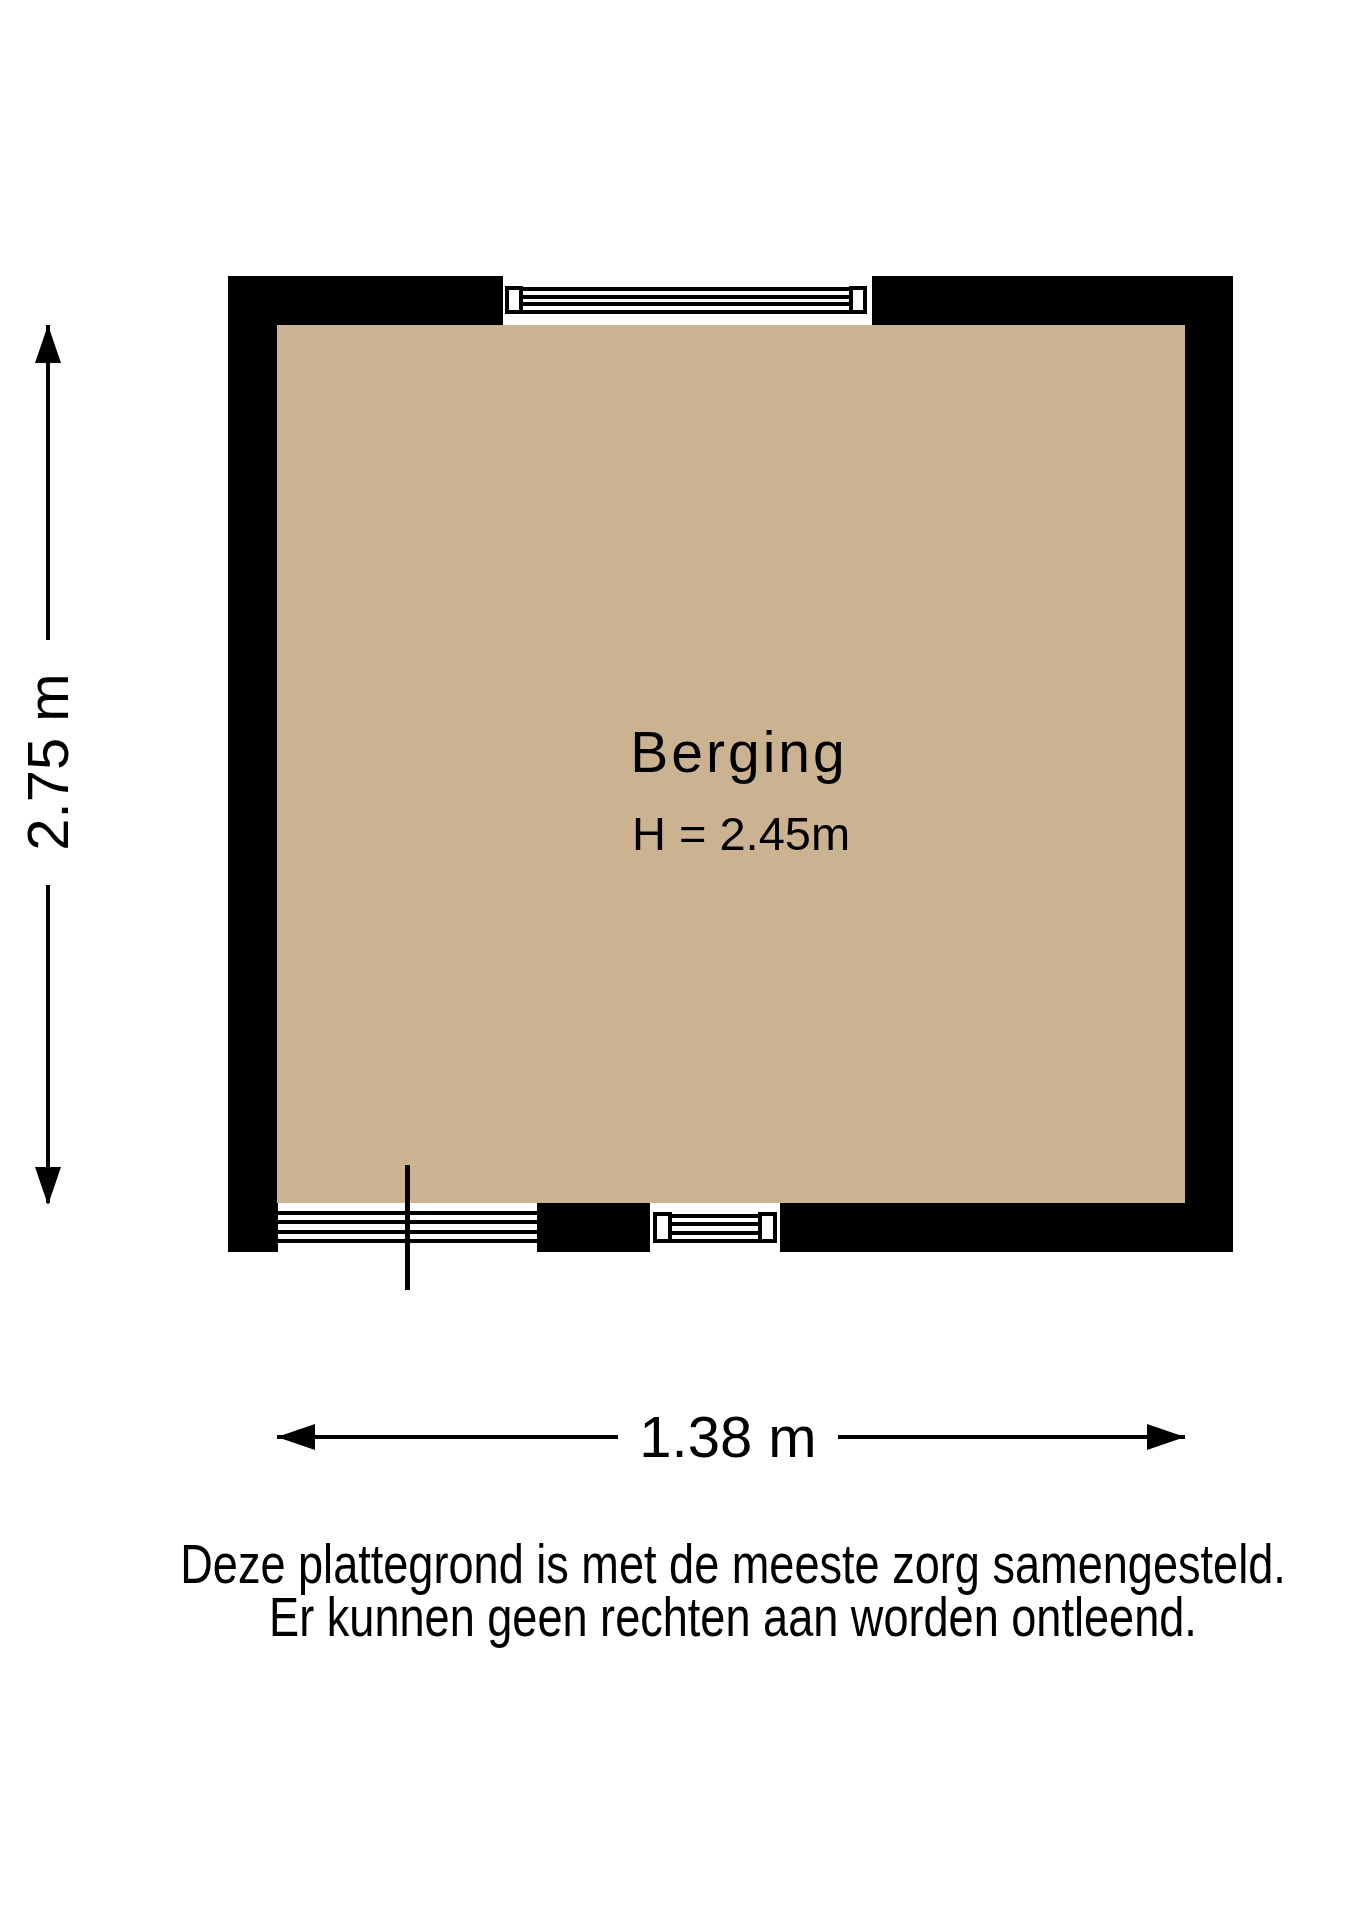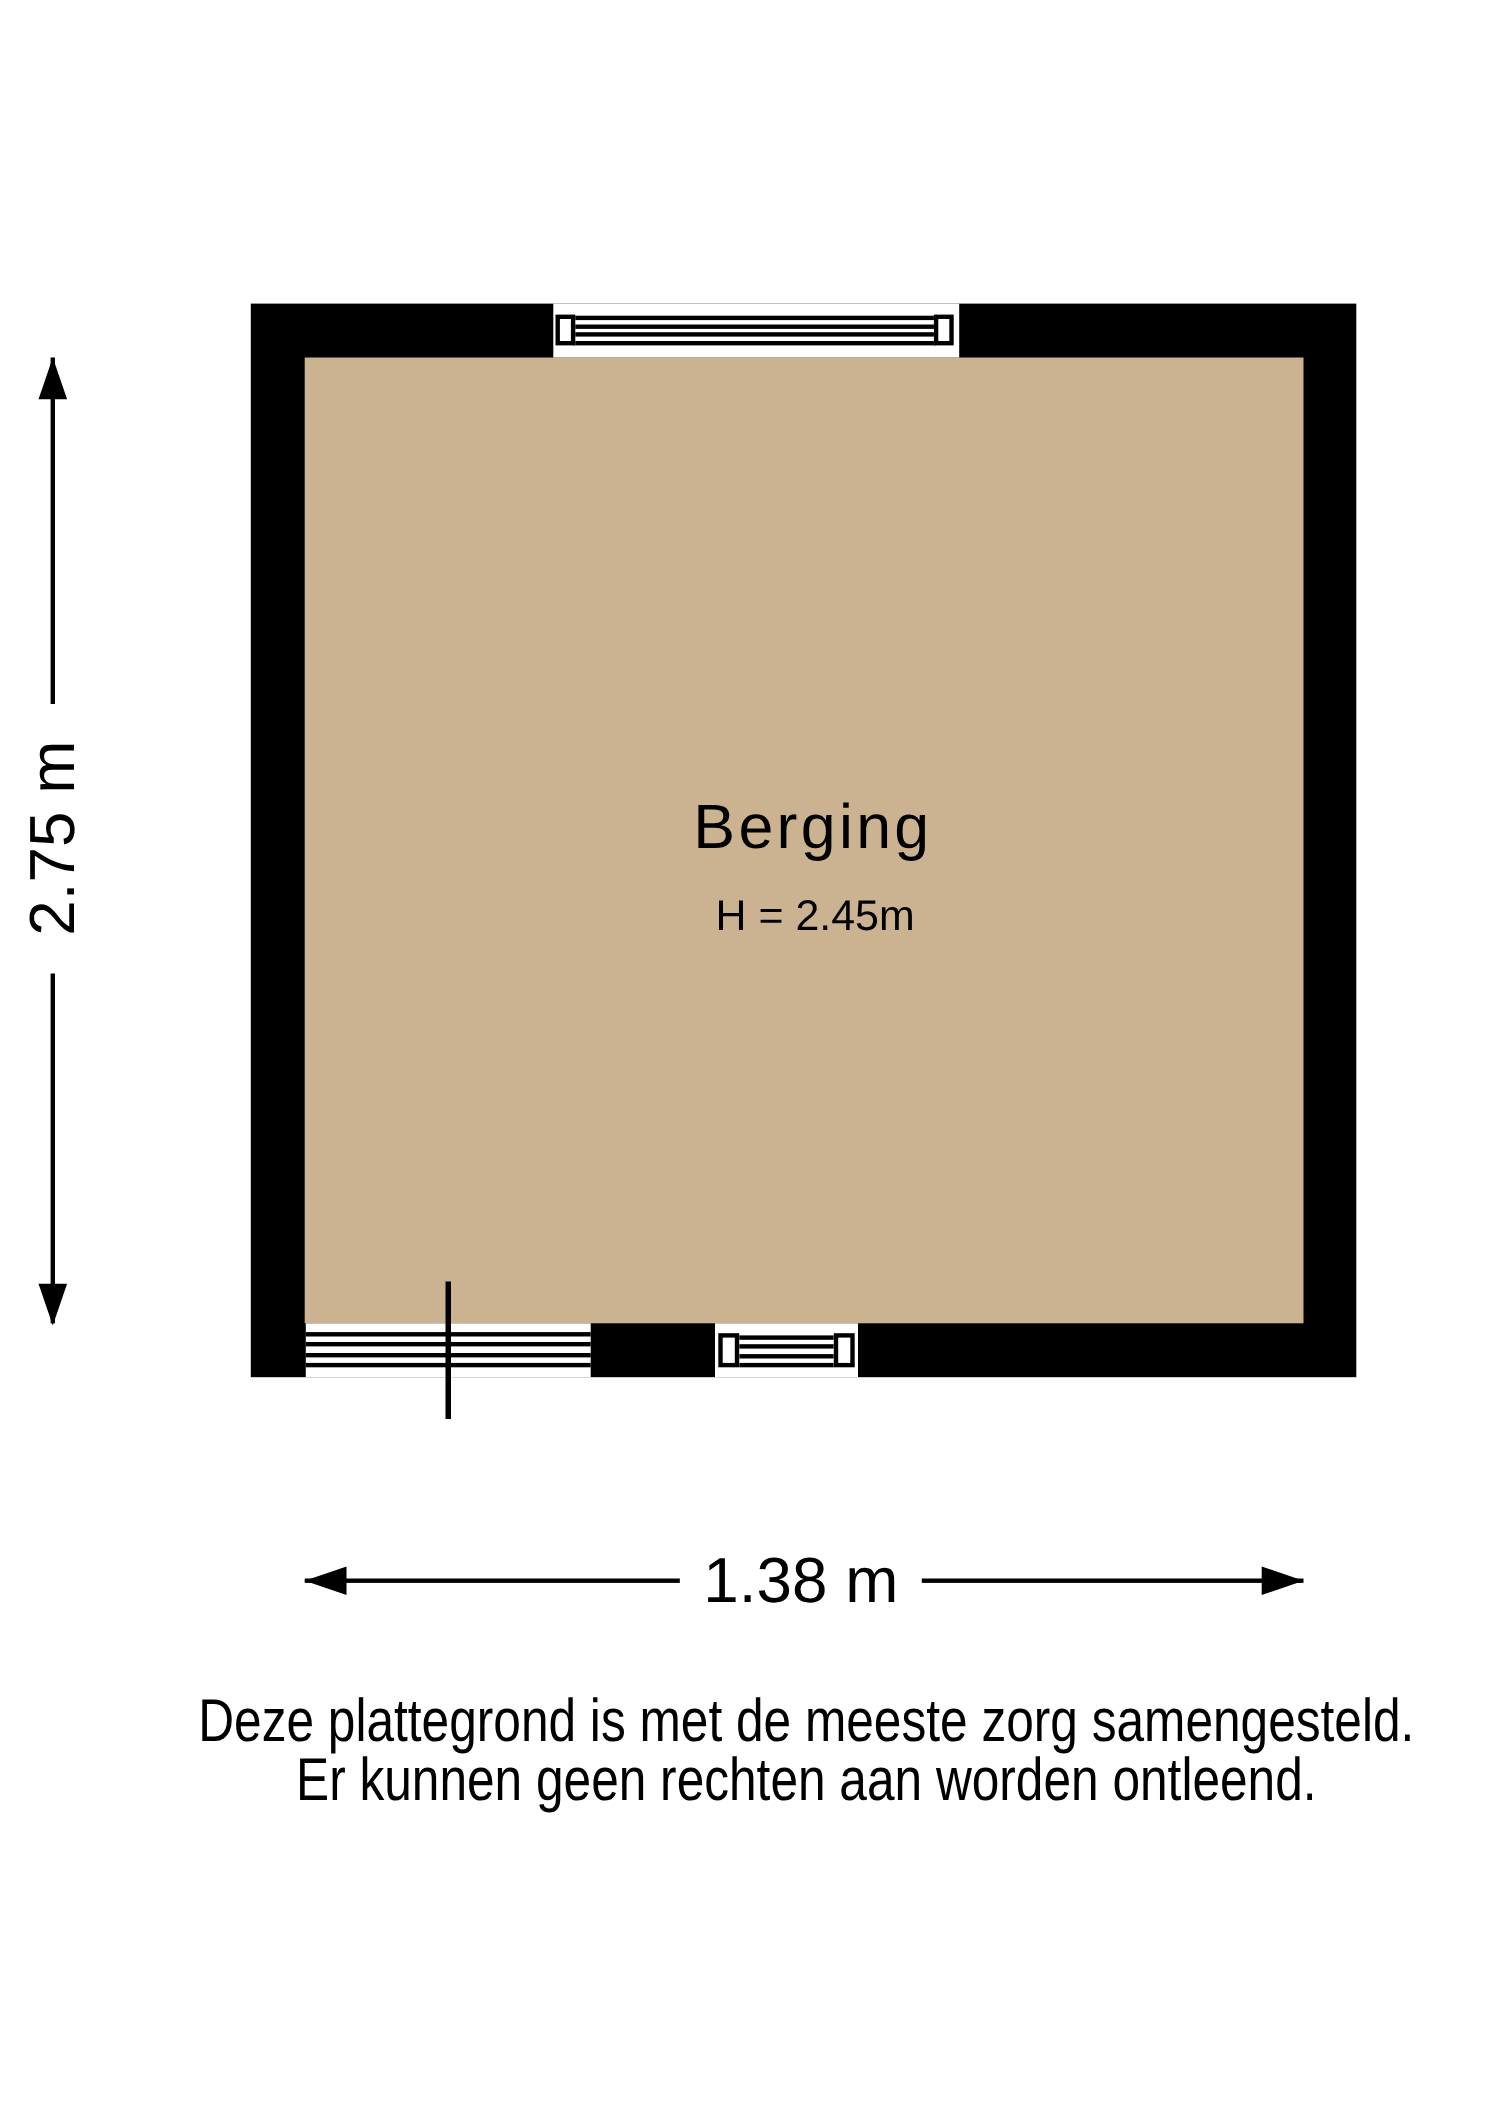"H = 2.45m" .room-height { font-size: 39px -> 47px }
